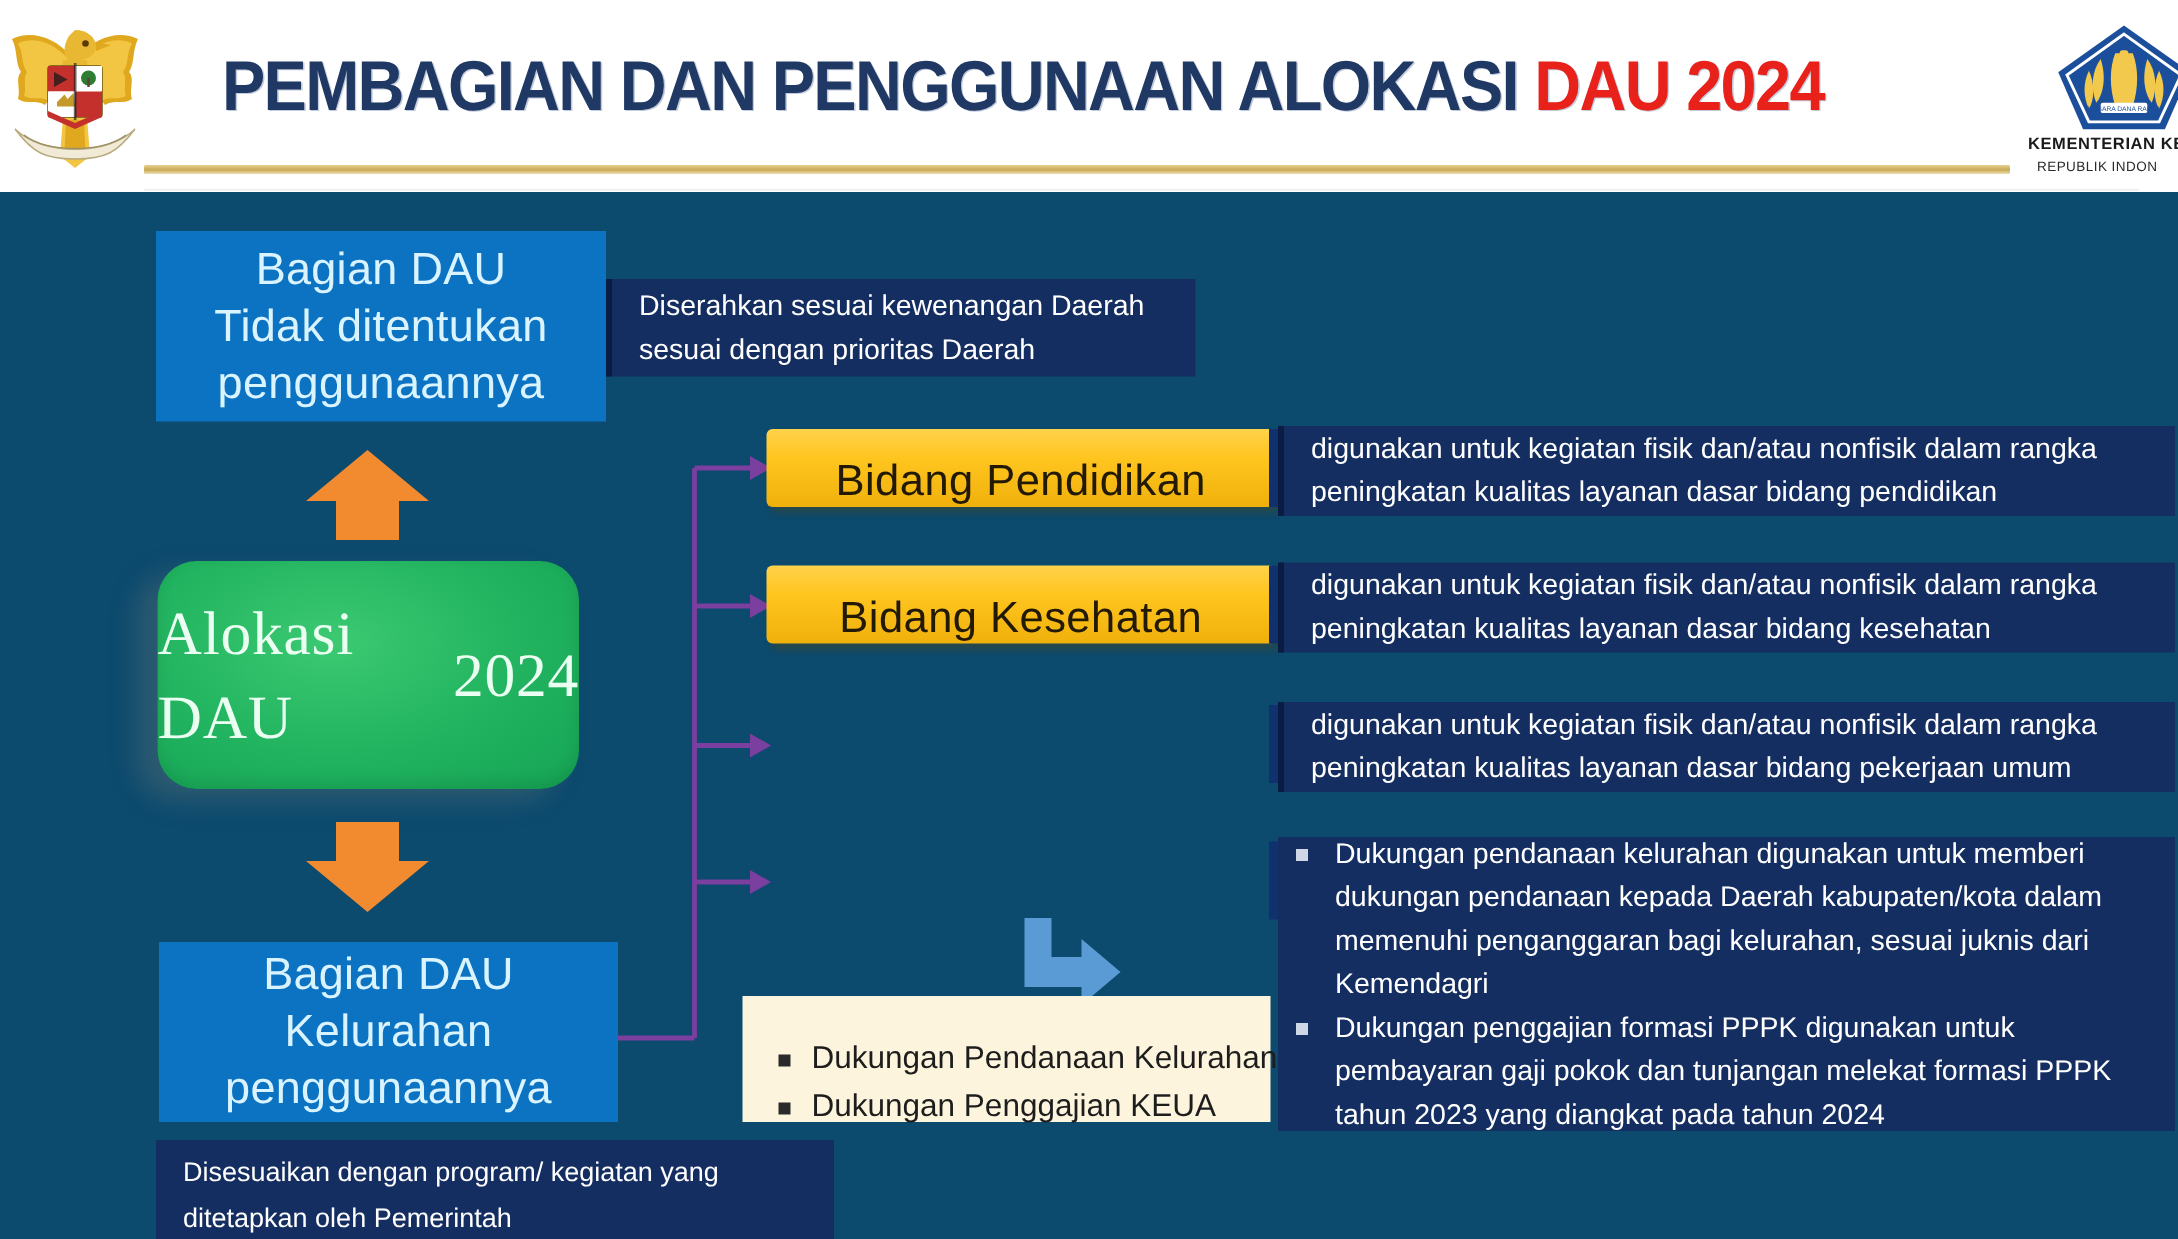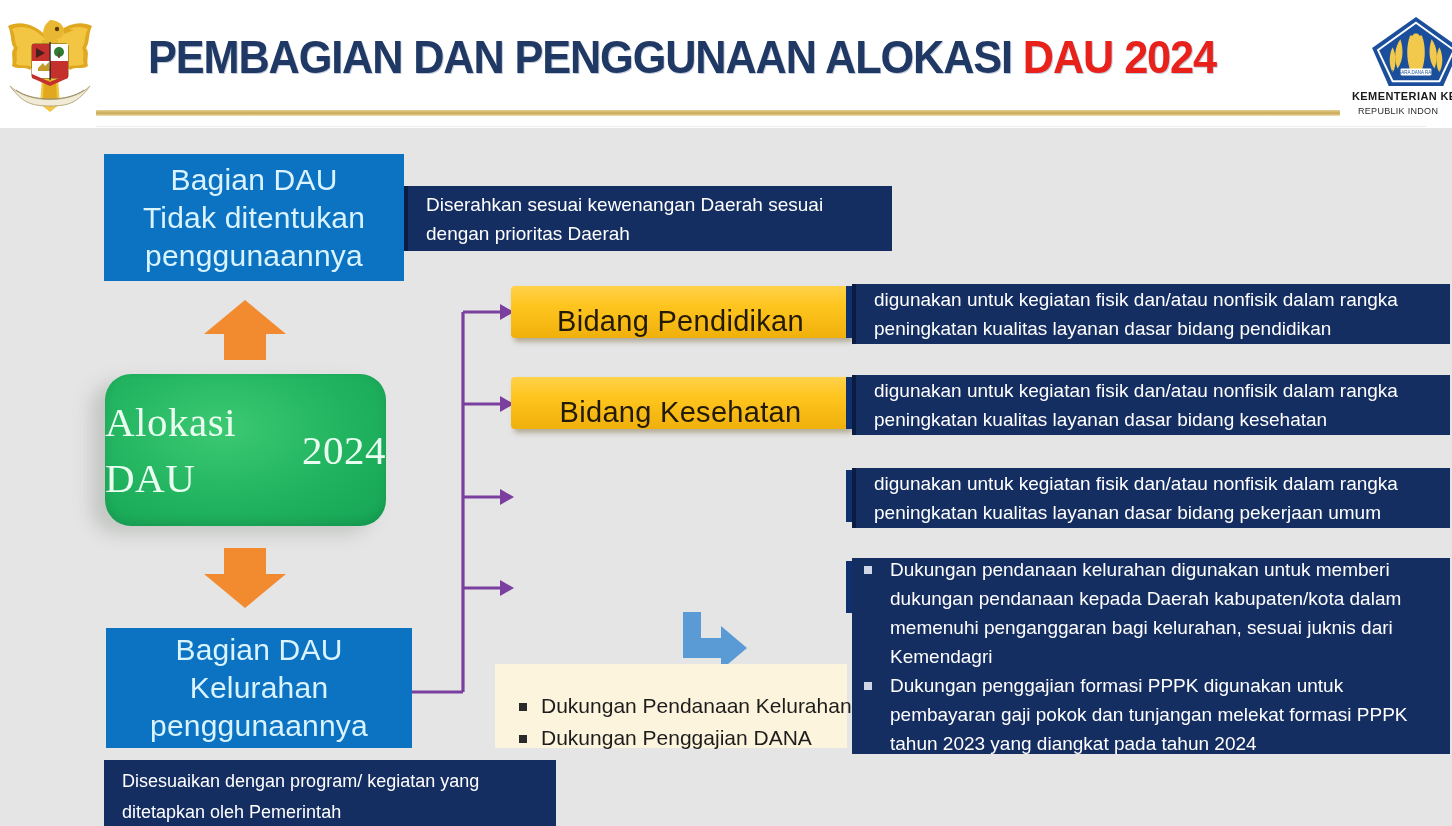"PEMBAGIAN DAN PENGGUNAAN ALOKASI DAU" #stage { background: #e5e5e5 -> #0c4a6e }
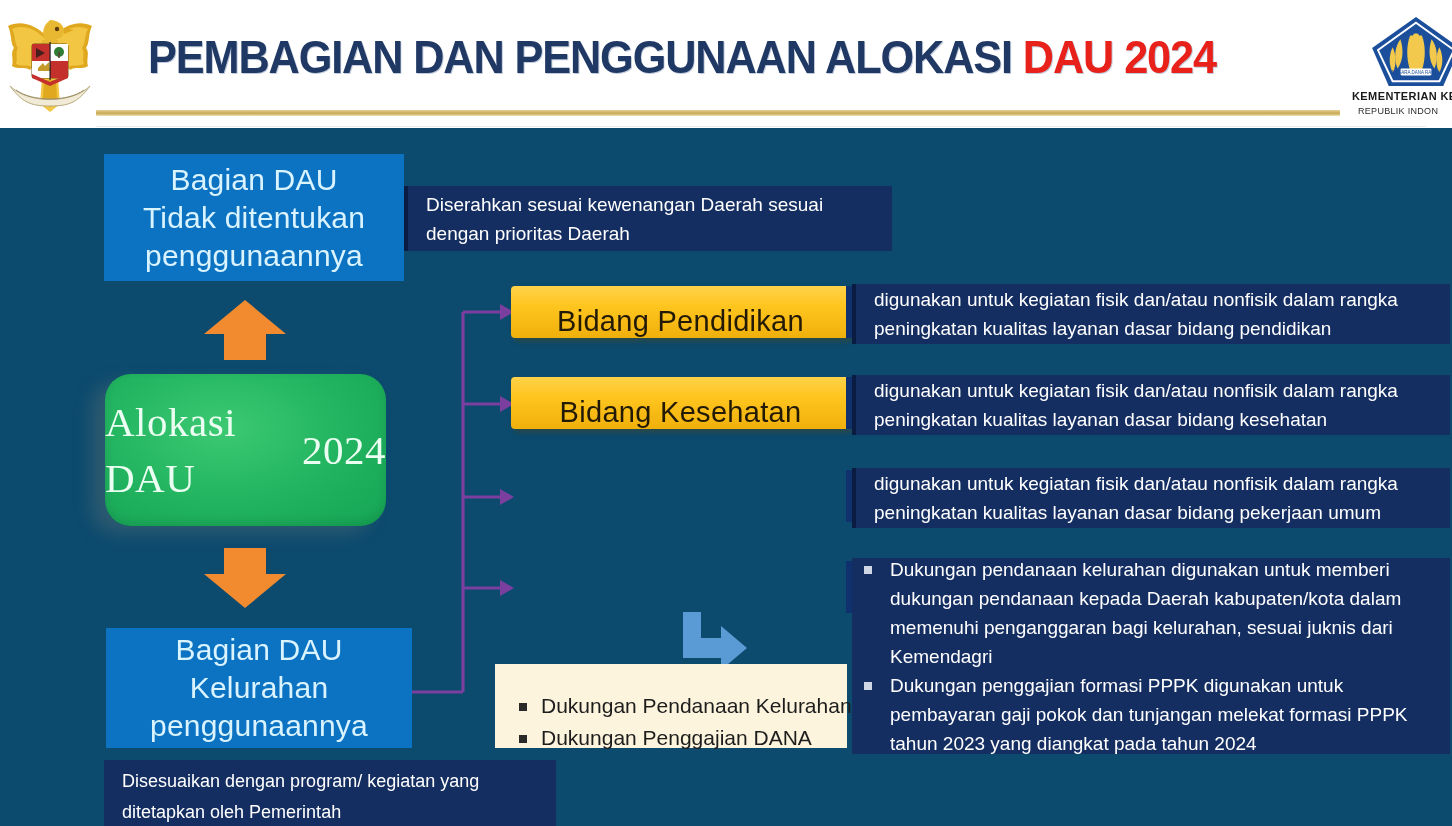"Diserahkan sesuai kewenangan Daerah" div.navy-box { width: 488px -> 393px }
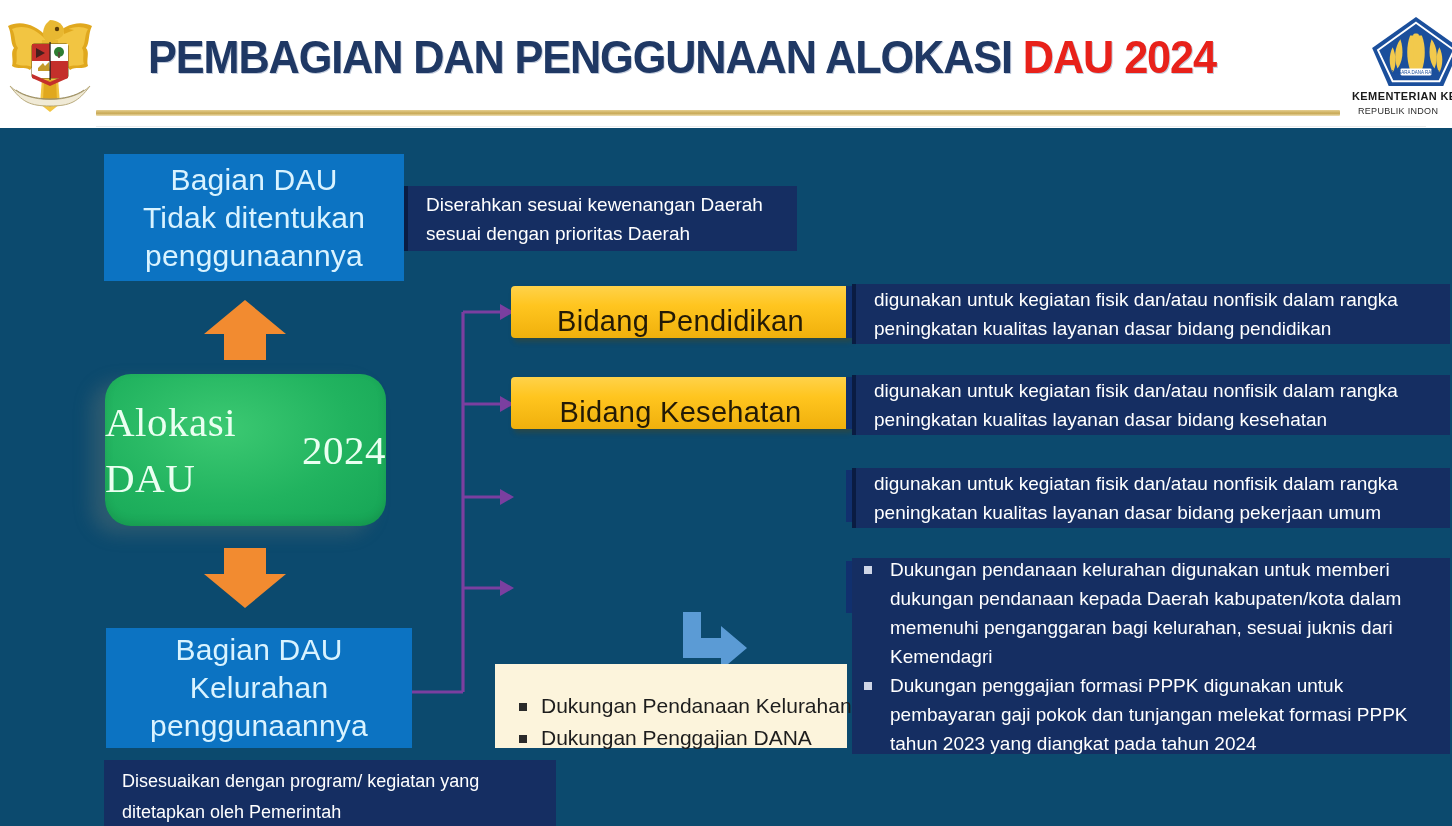"Dukungan Penggajian DANA" li { text: DANA -> KEUA }
